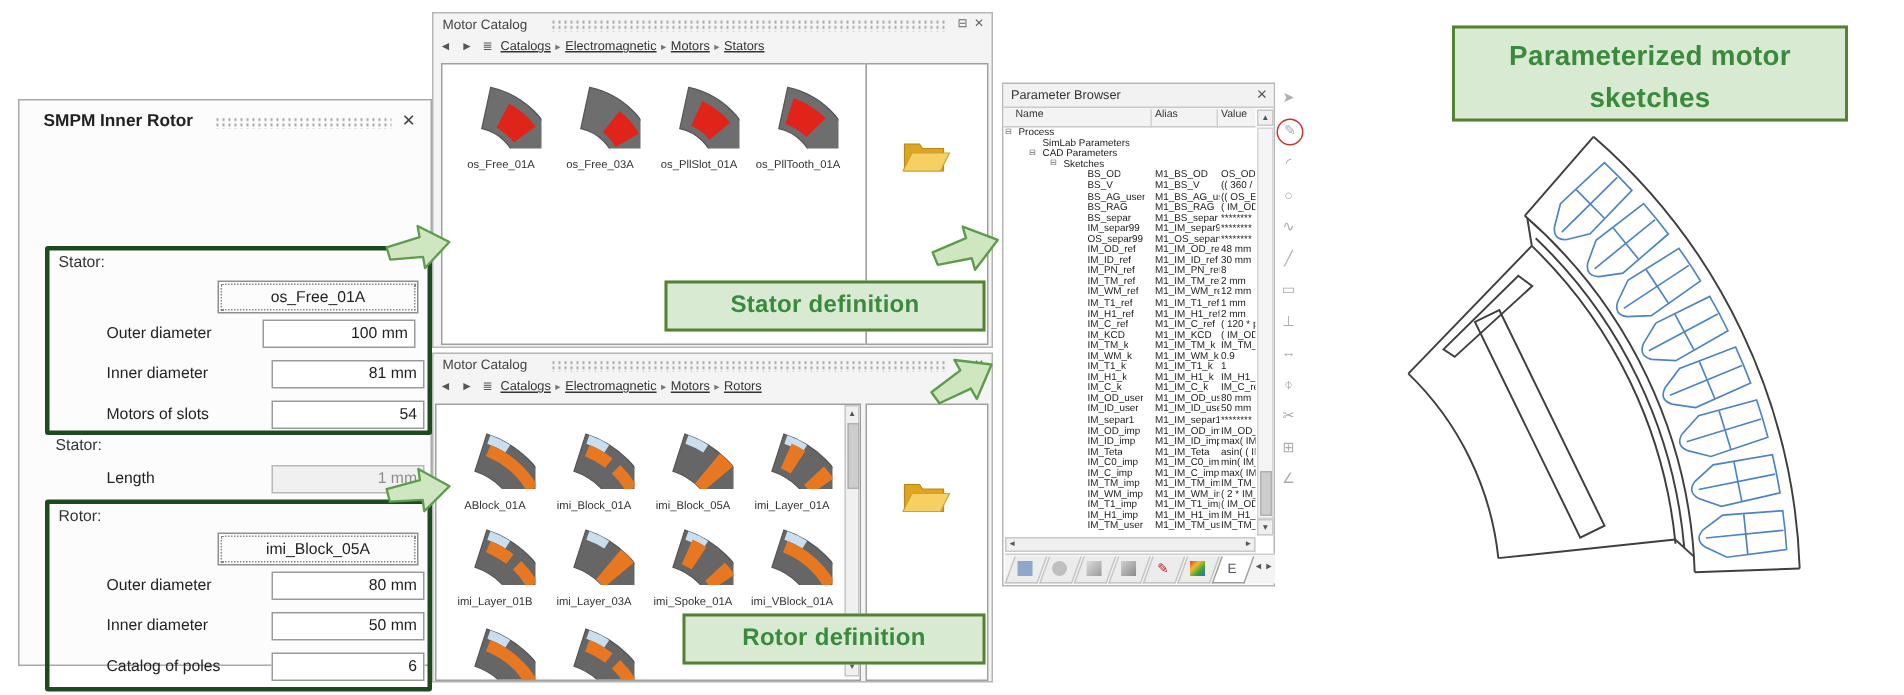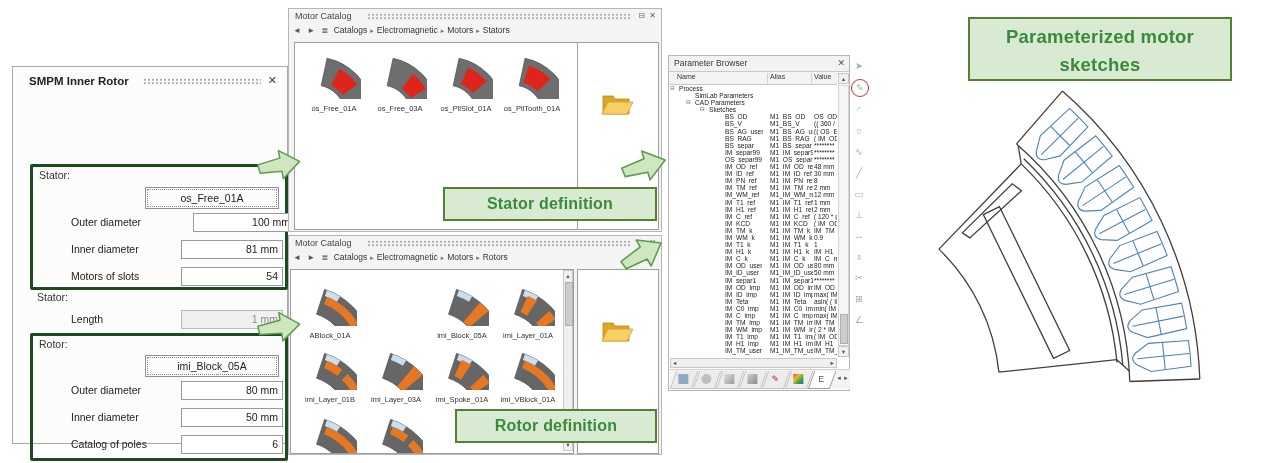"Catalogs" .crumb { text-decoration: none -> underline }
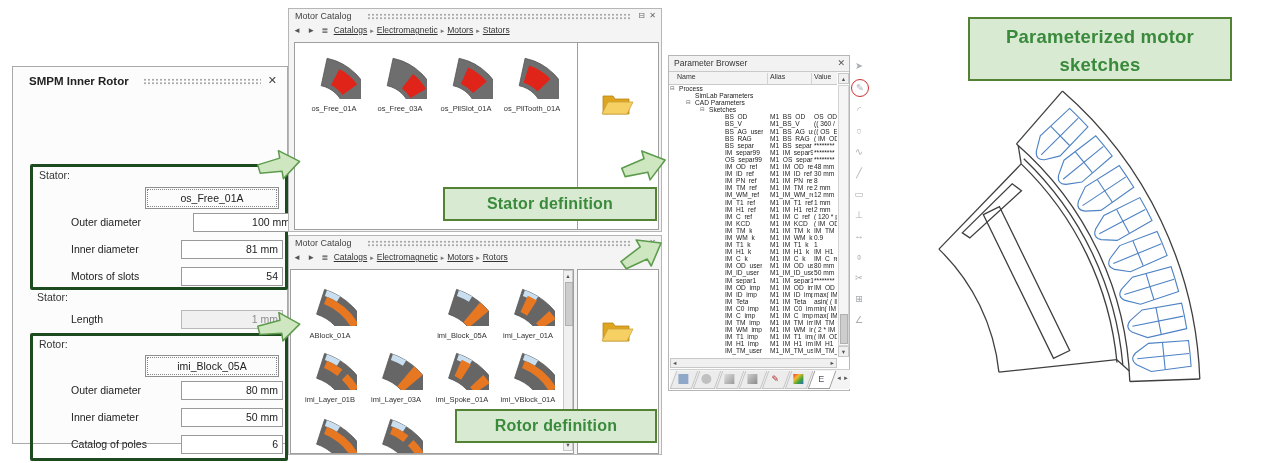"100 mm" div.fld { left: 180px -> 162px }
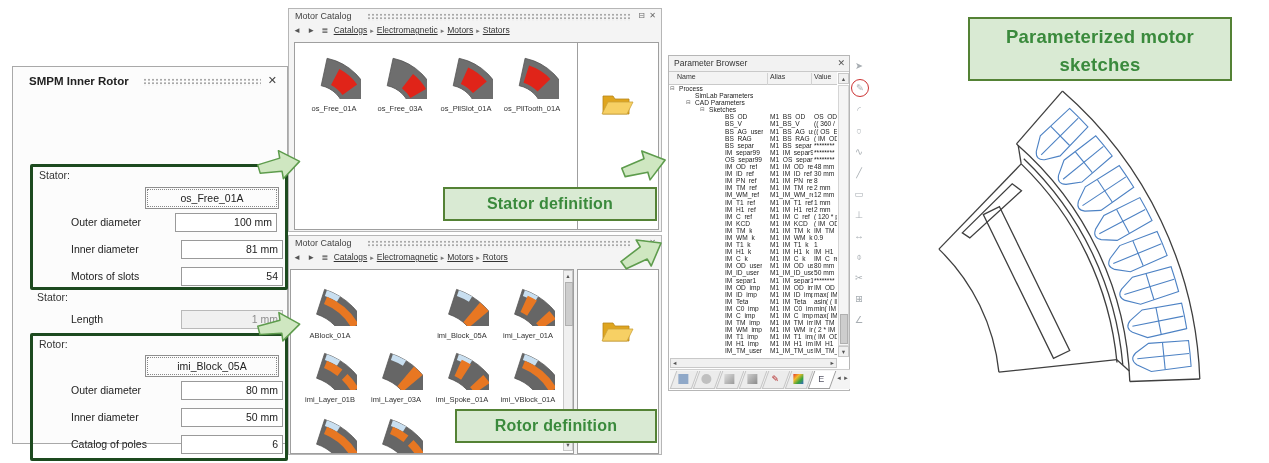"imi_Block_01A" div.thumb { html: none -> <div><svg> <path></path> <path></path> <path></path> <path></path> </svg><div>imi_Block_01A</div></div> }
